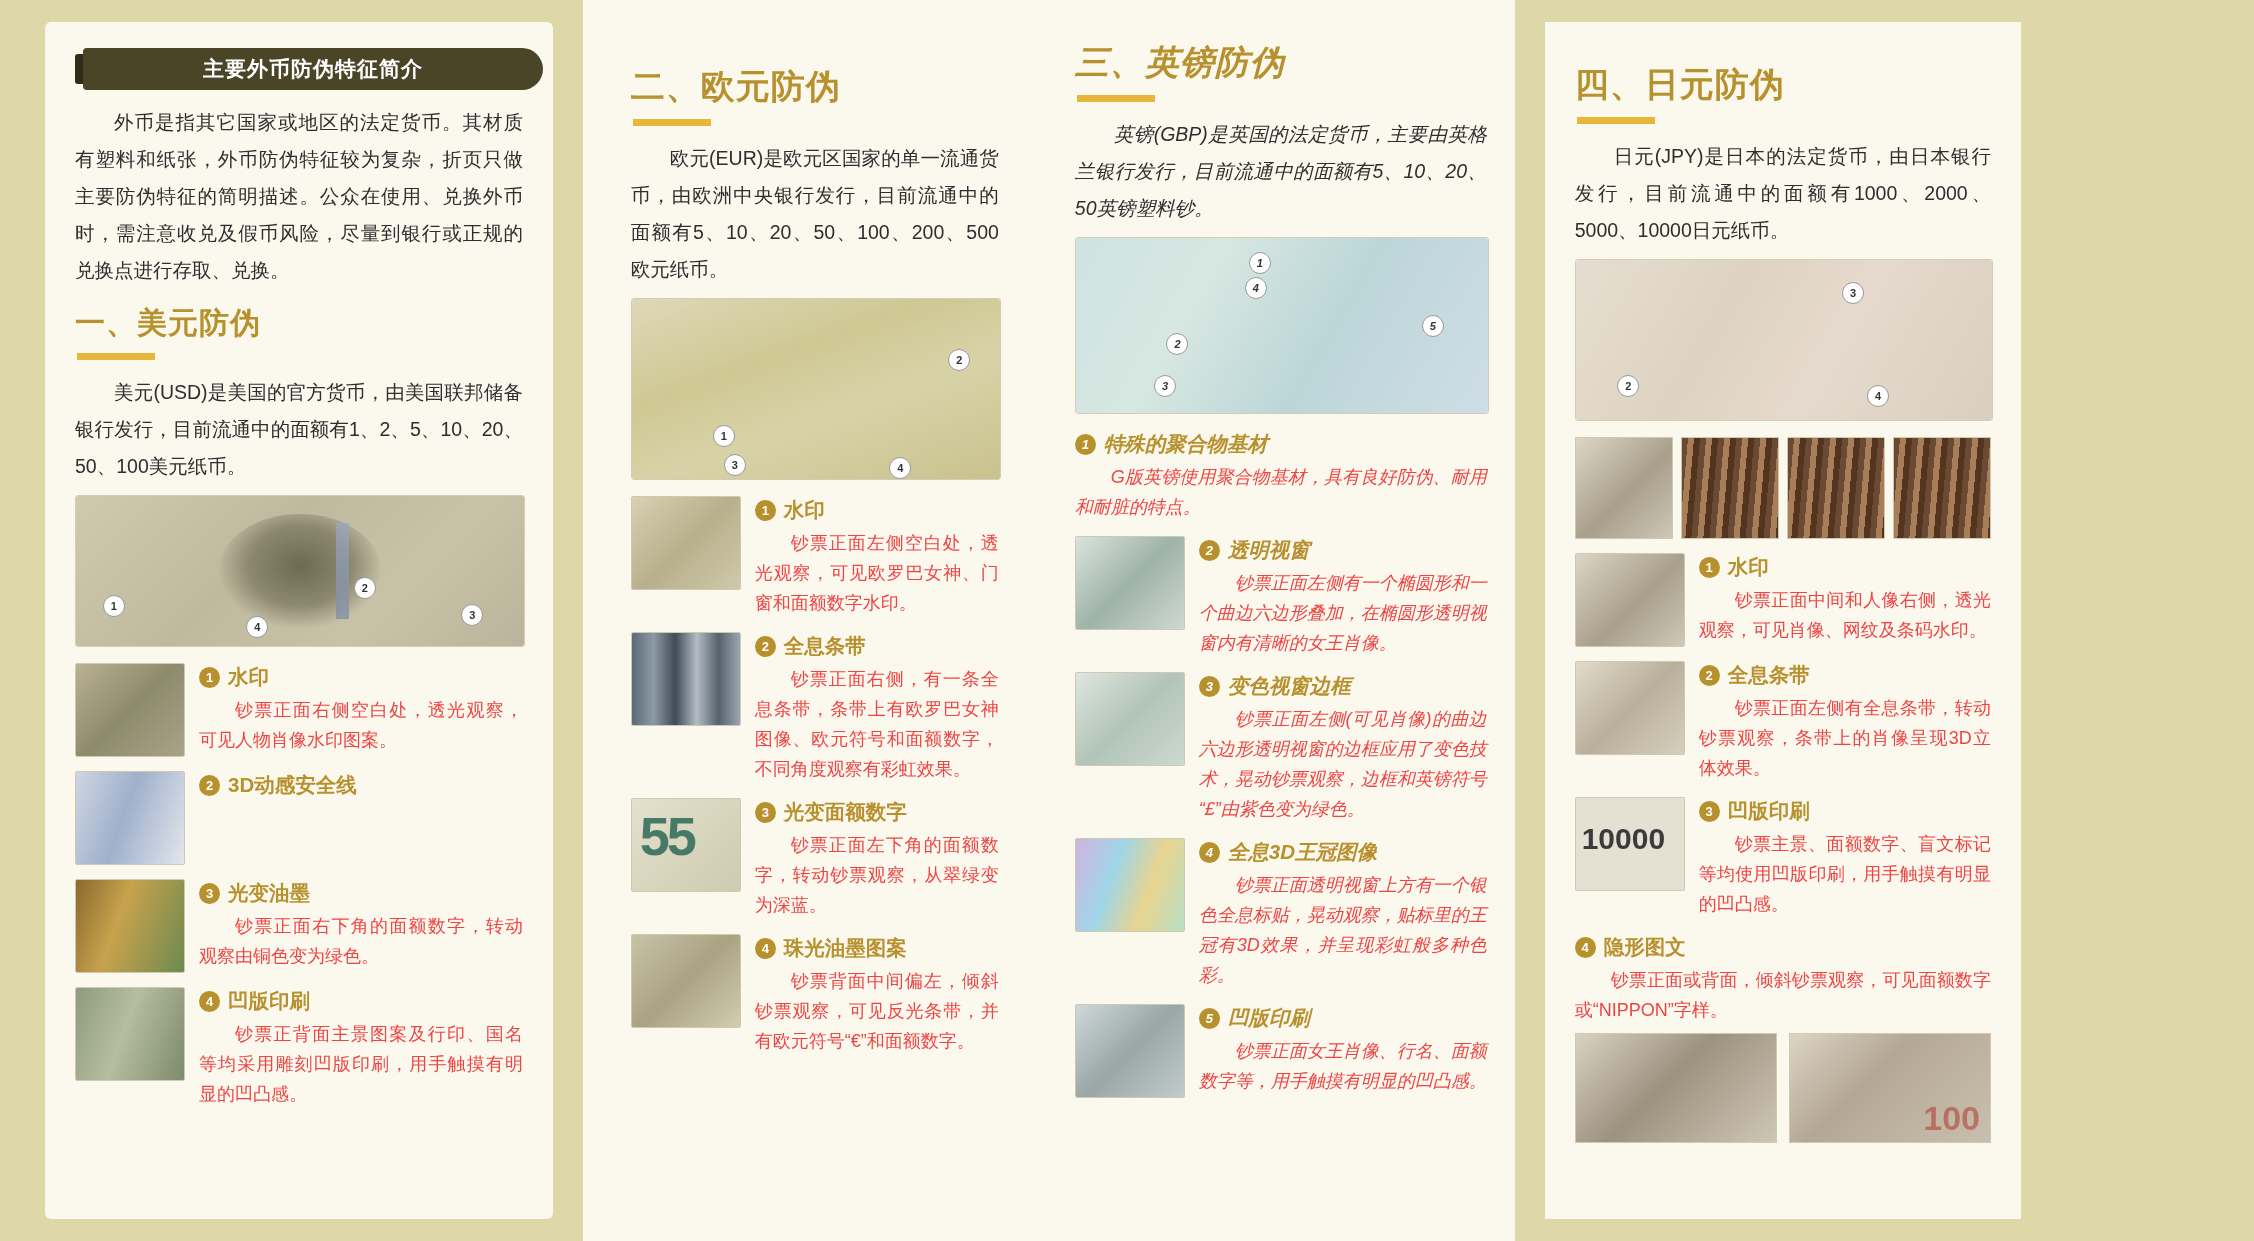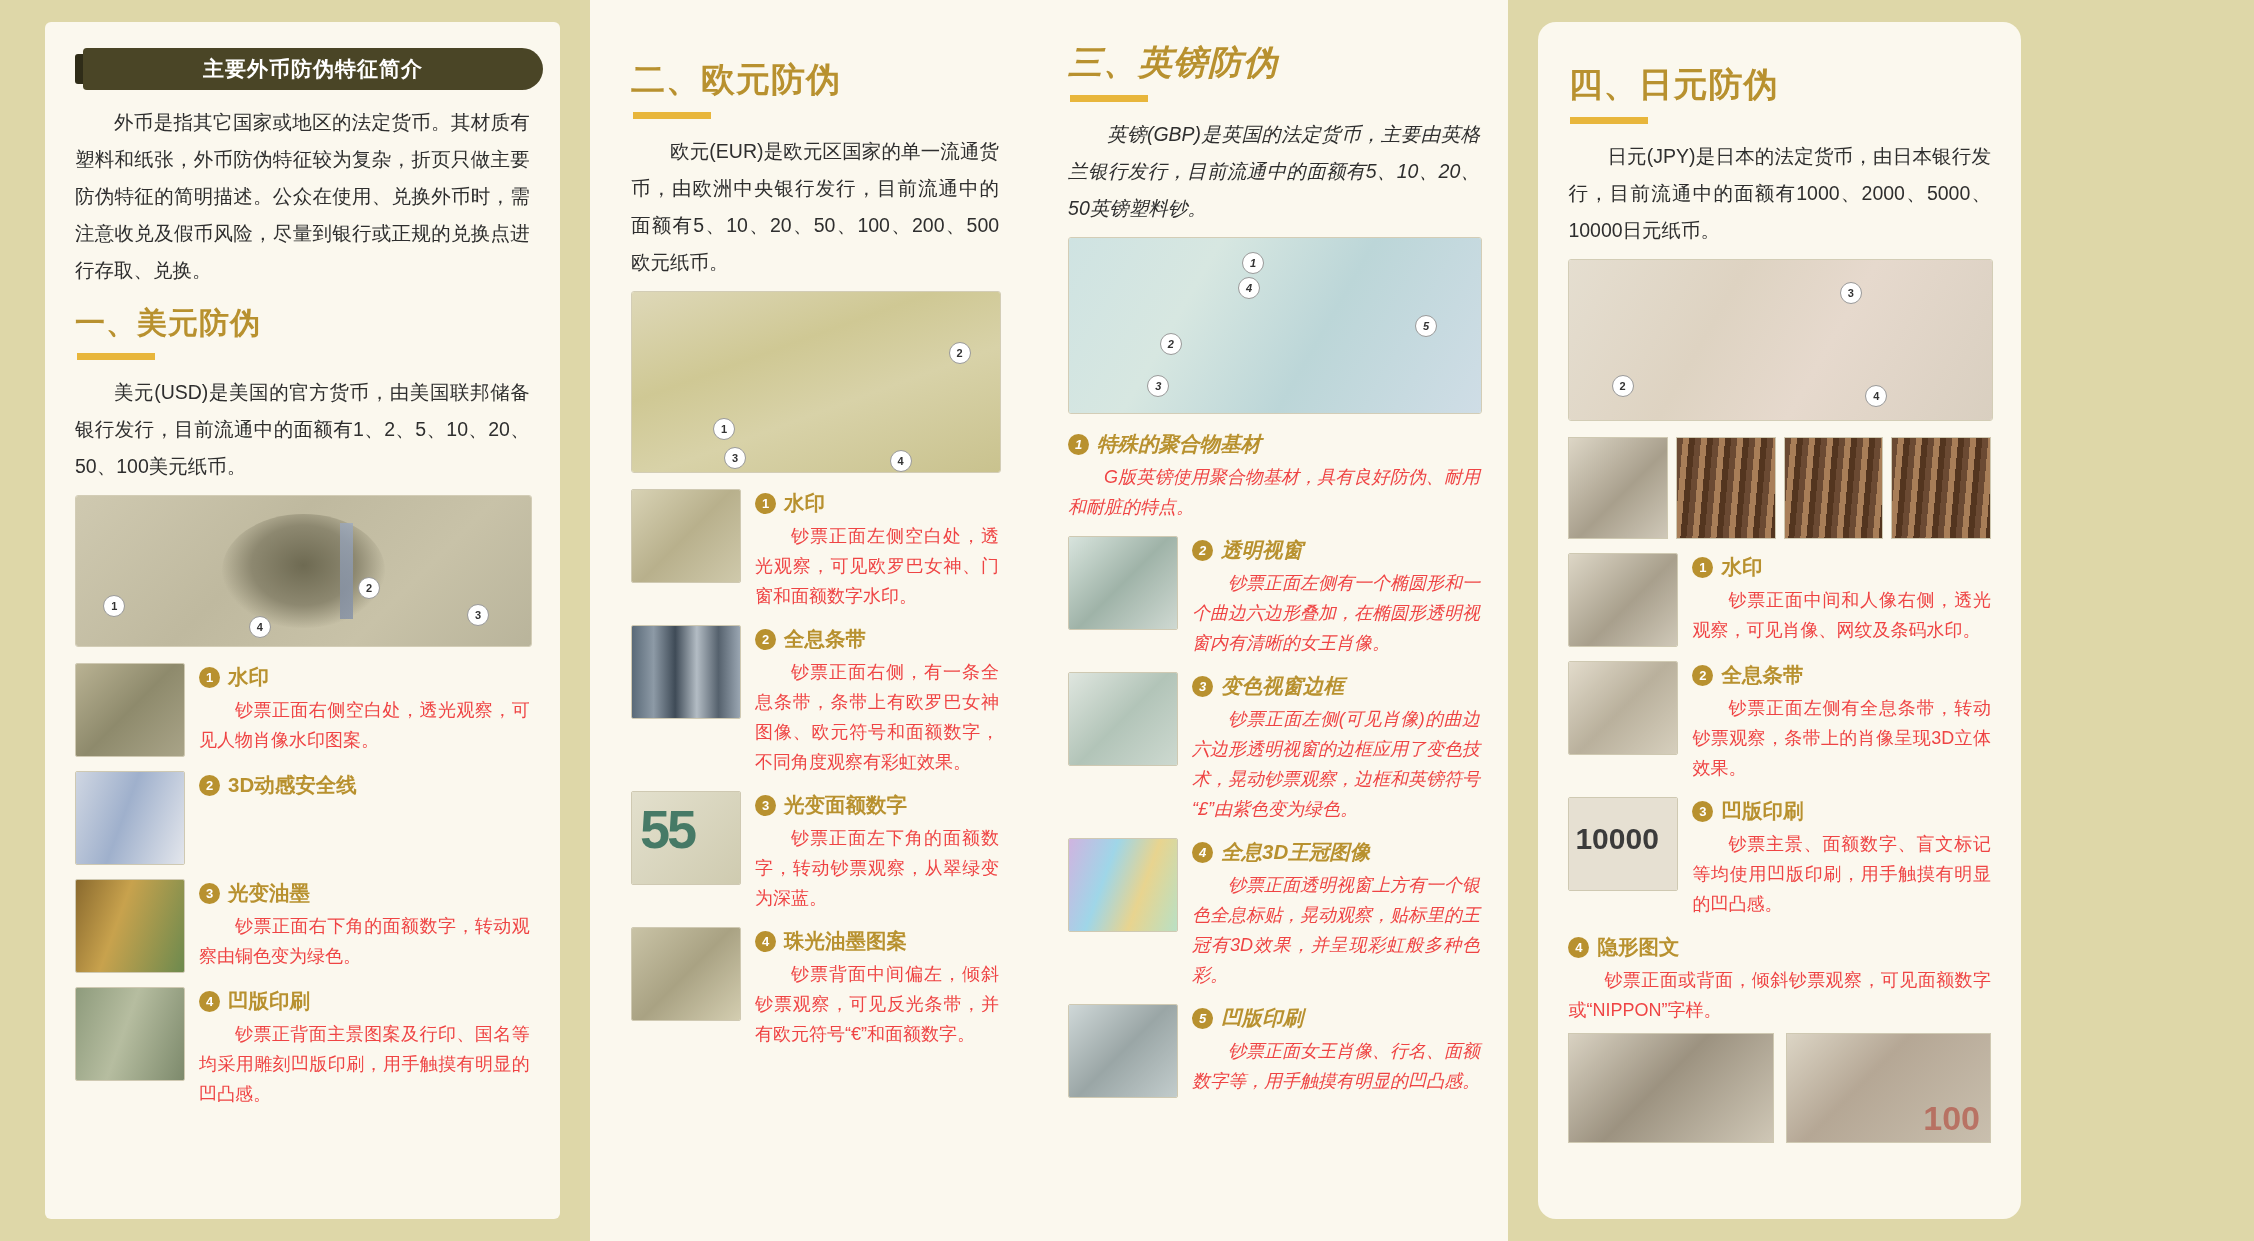"二、欧元防伪" .panel-2 { margin: 9px -> 16px }
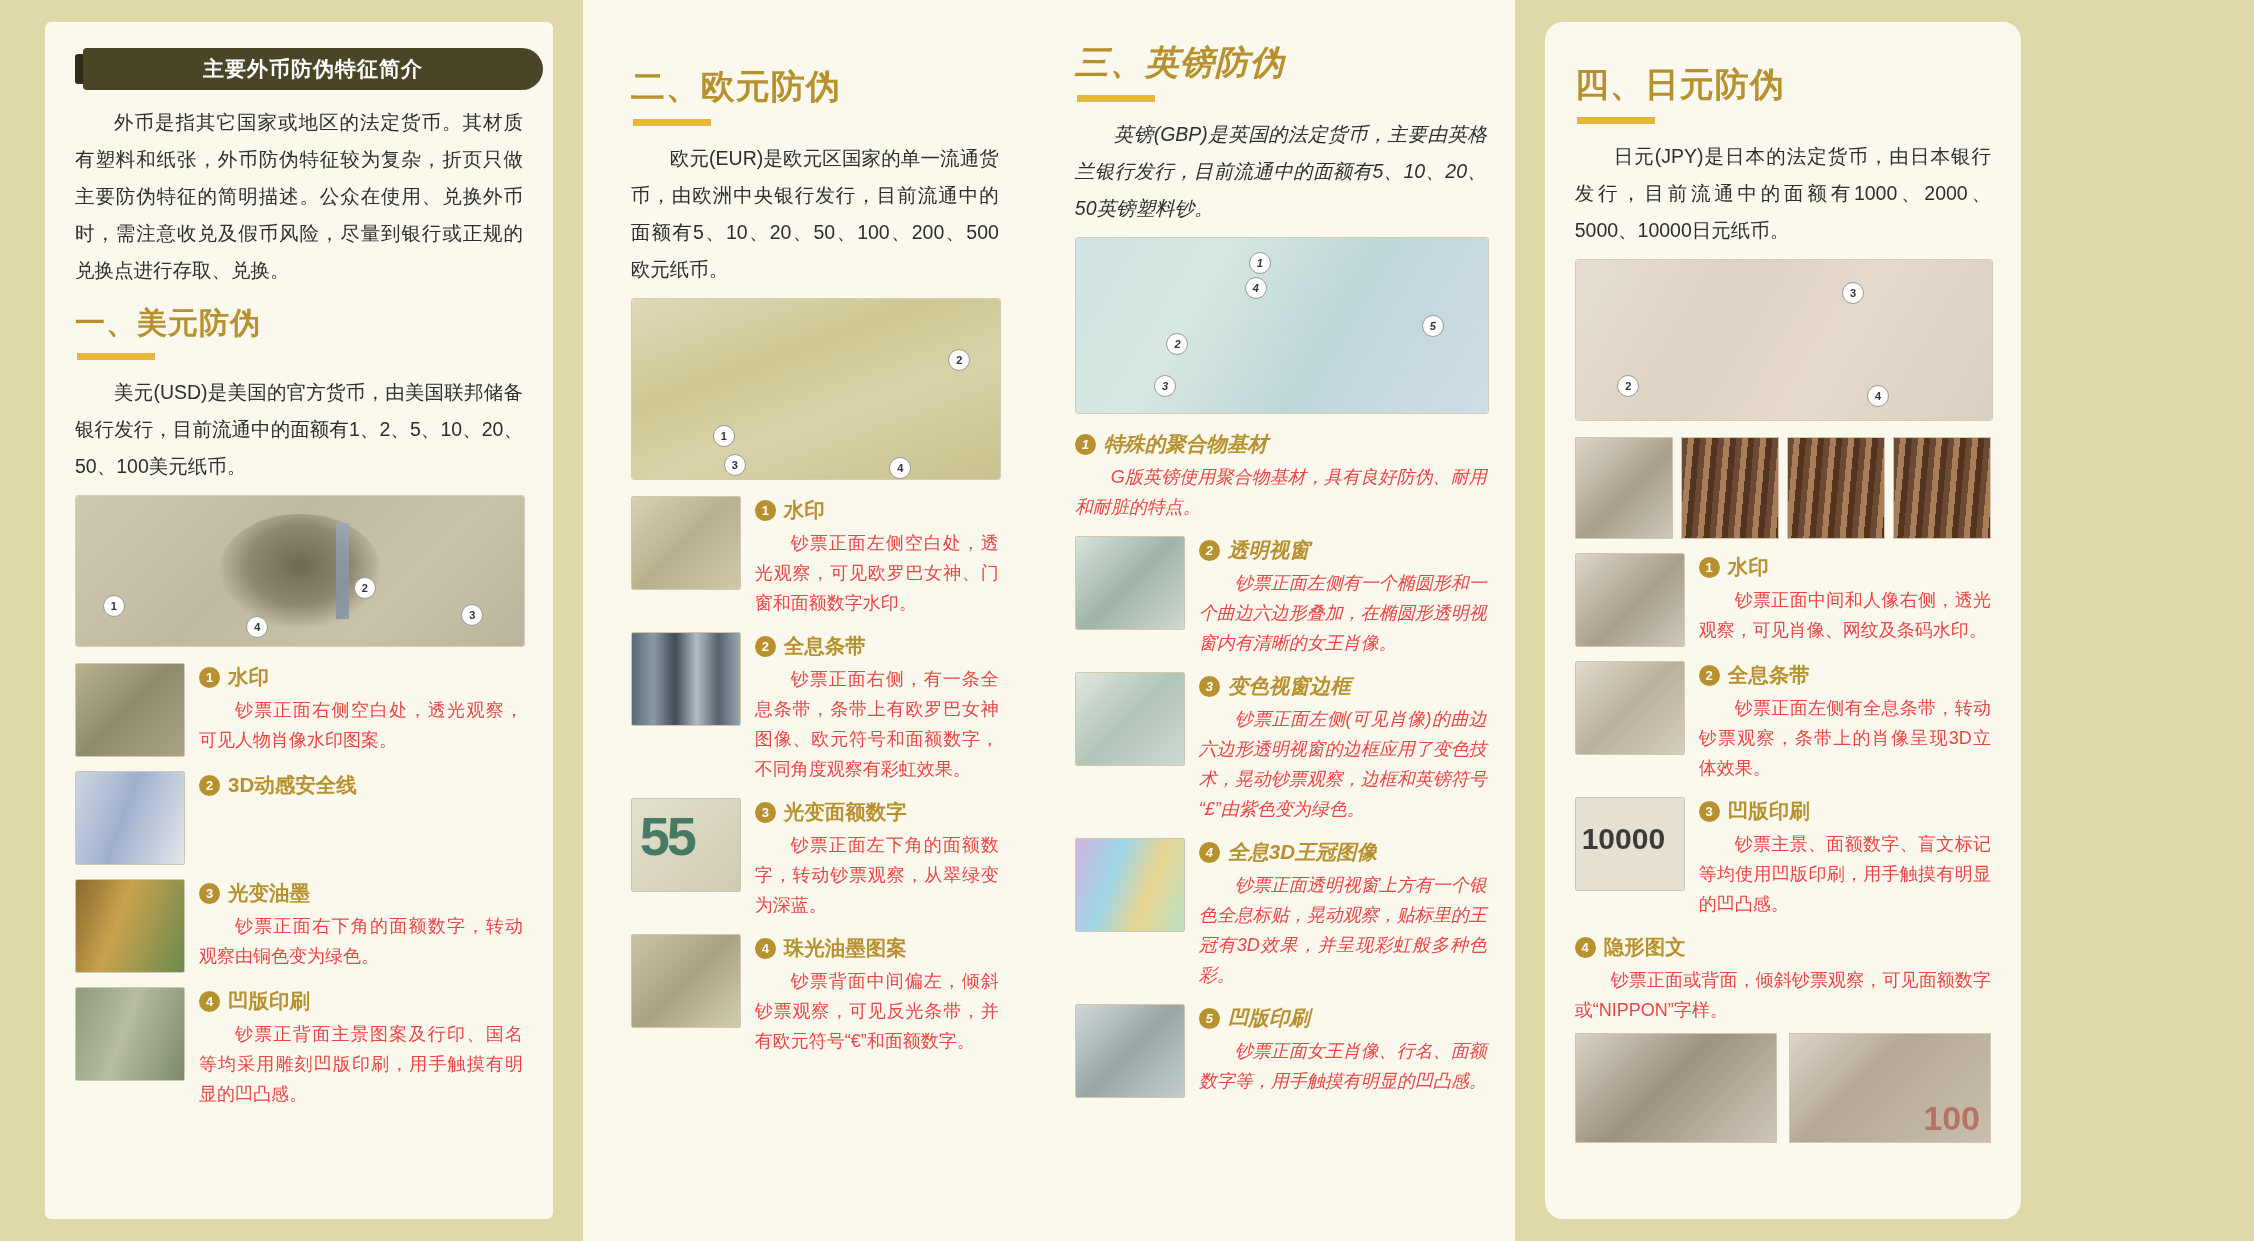"四、日元防伪" .panel-4 { border-radius: 18px -> 0 }
